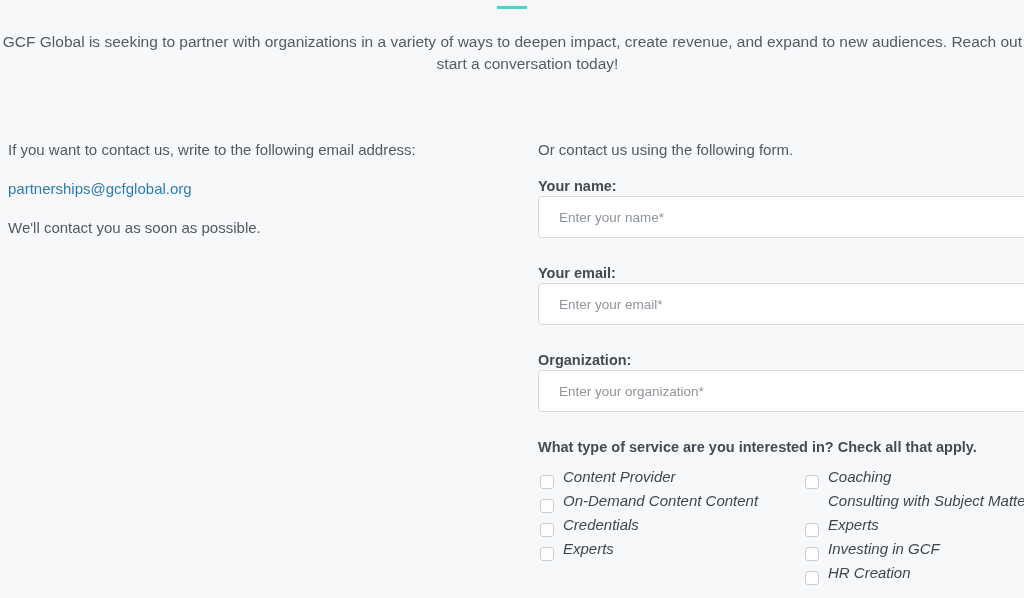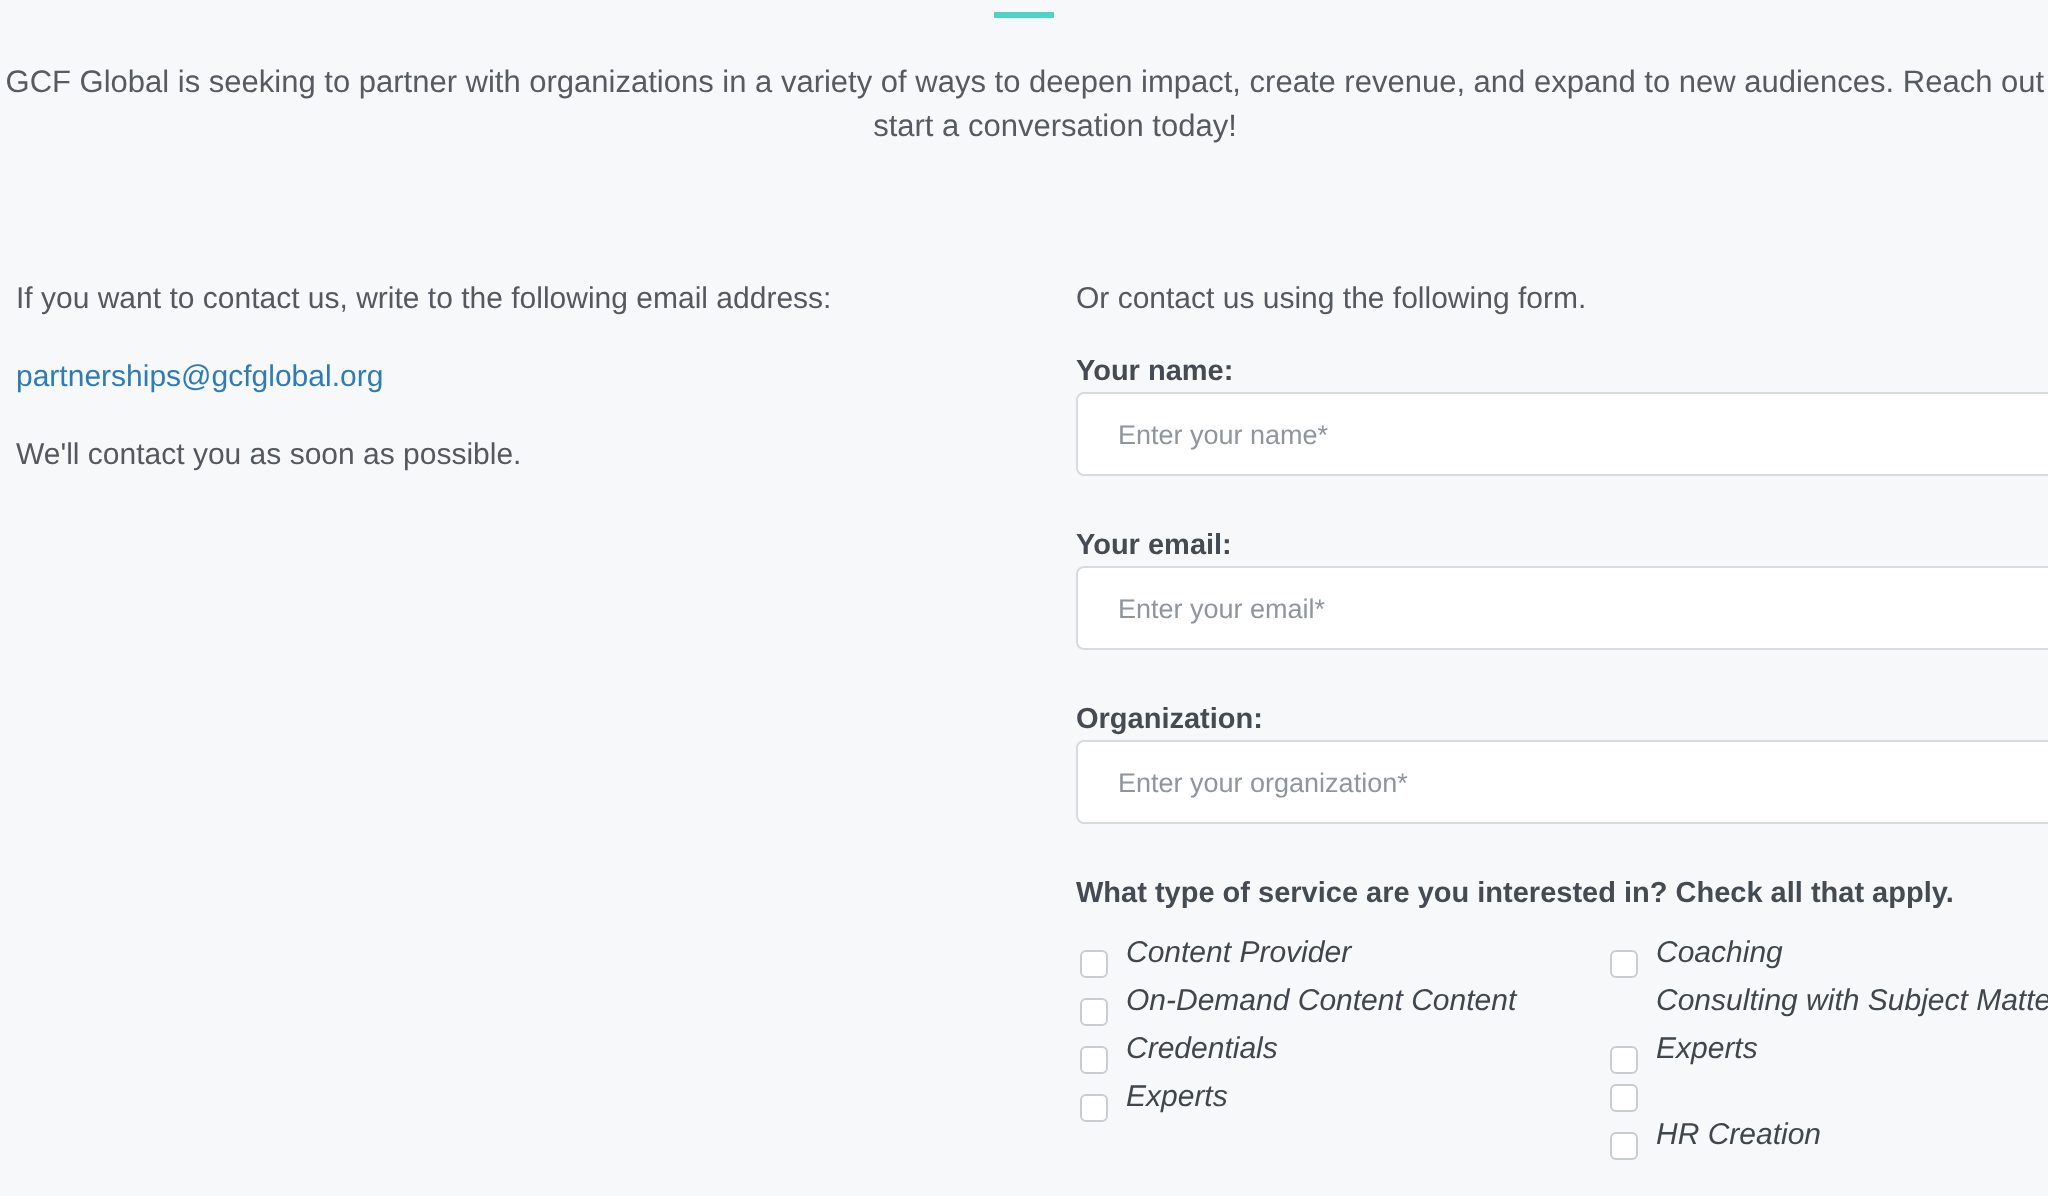"Investing in GCF" span.check-label { html: none -> <span>Investing in GCF</span> }
